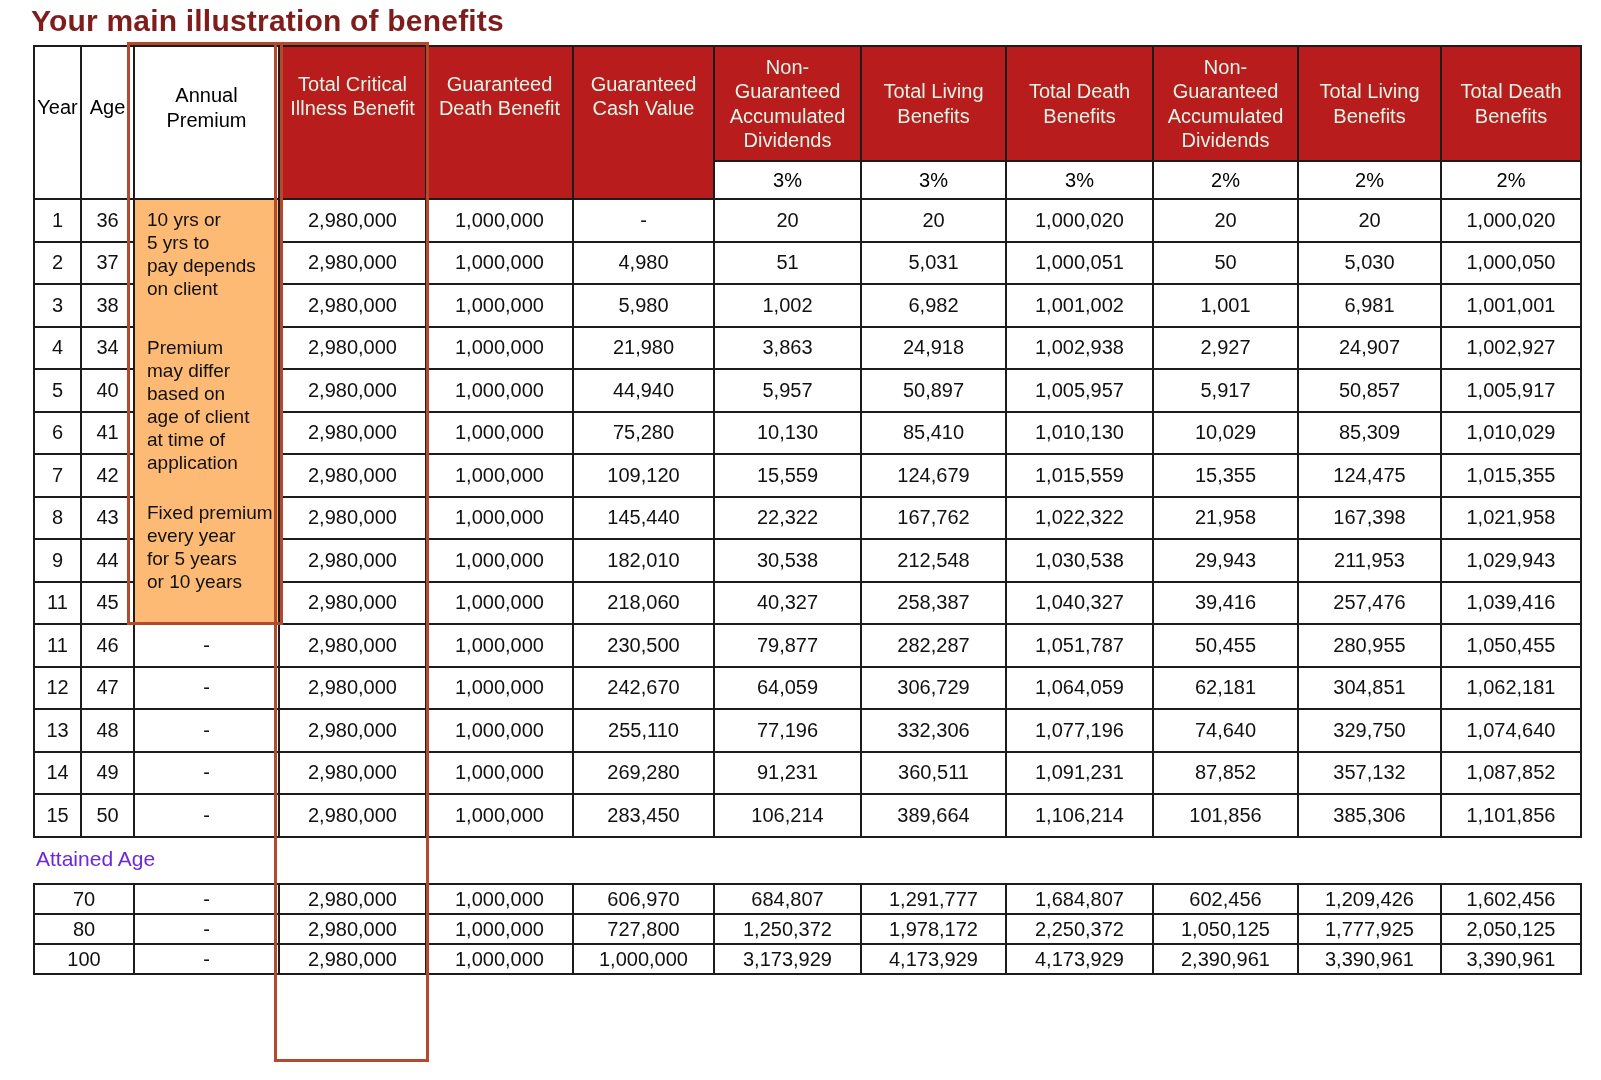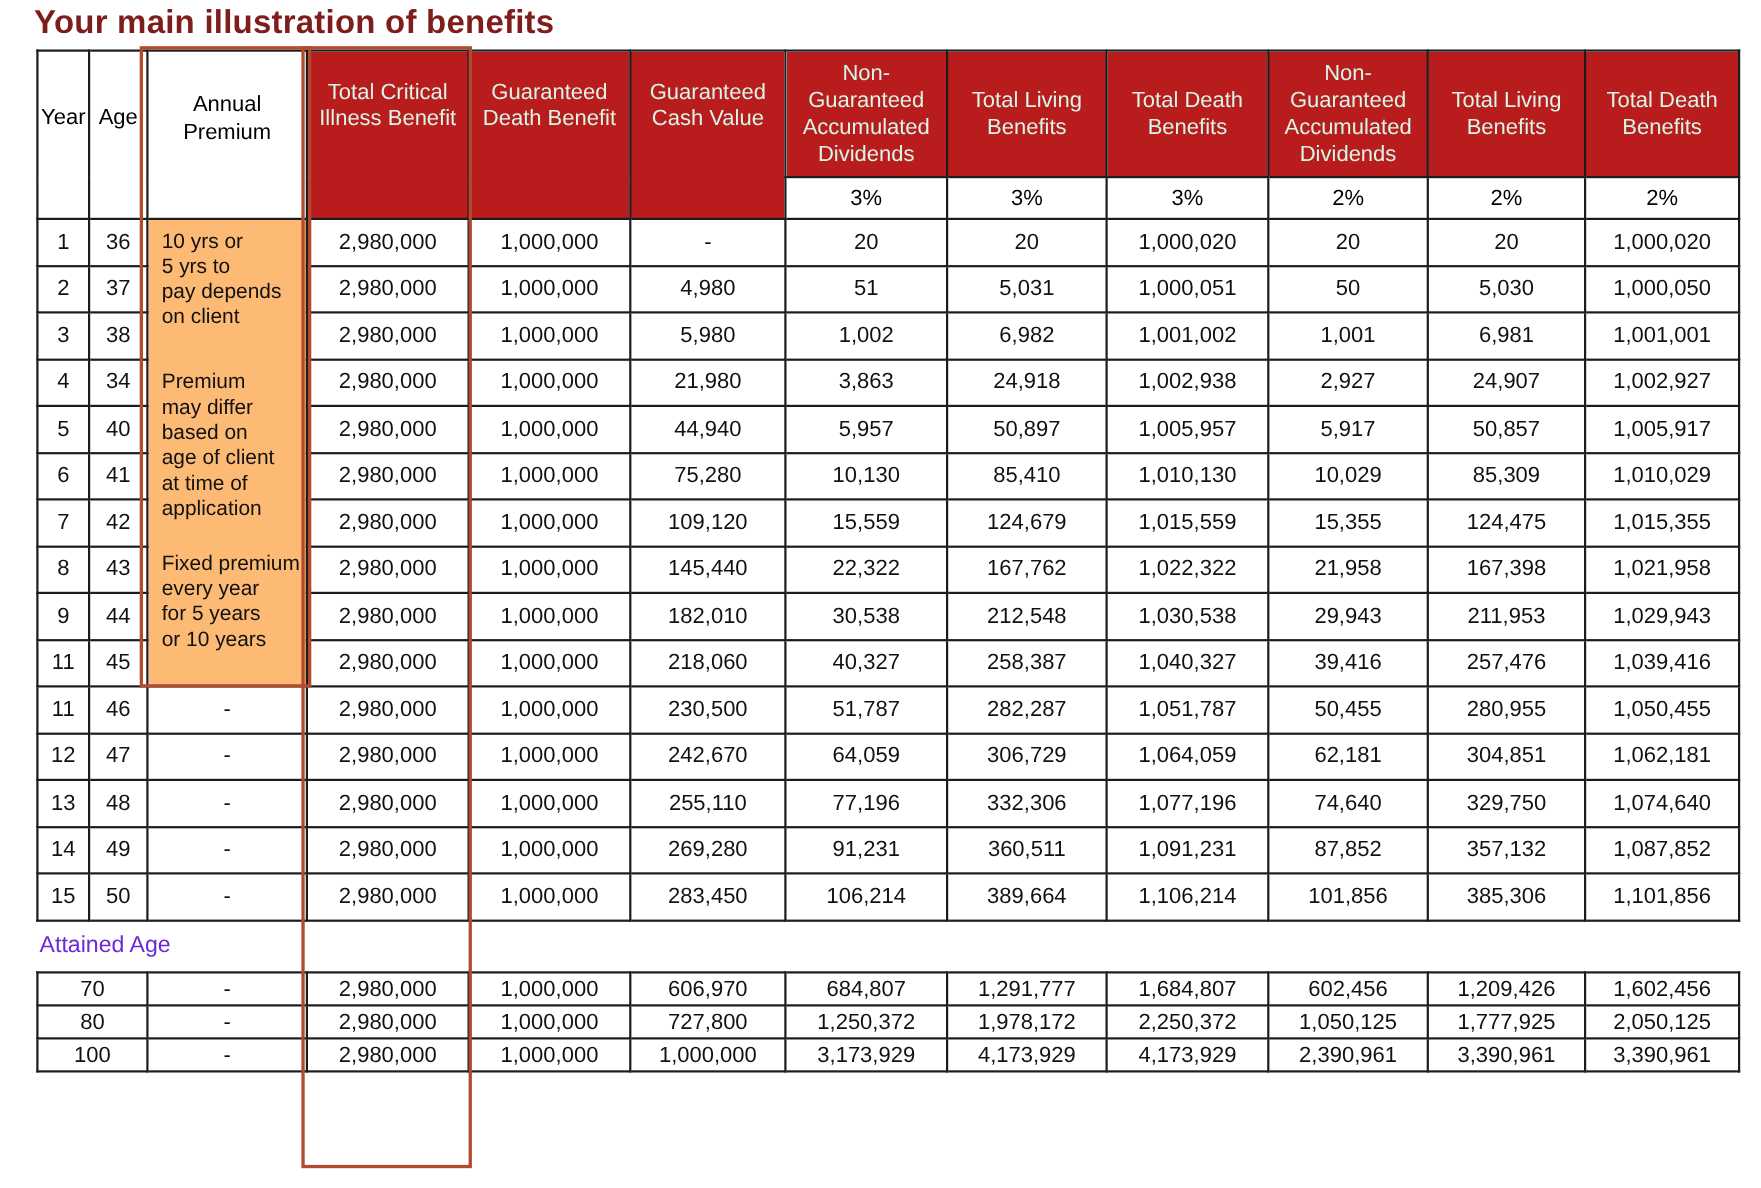"51,787" td.c { text: 51,787 -> 79,877 }
